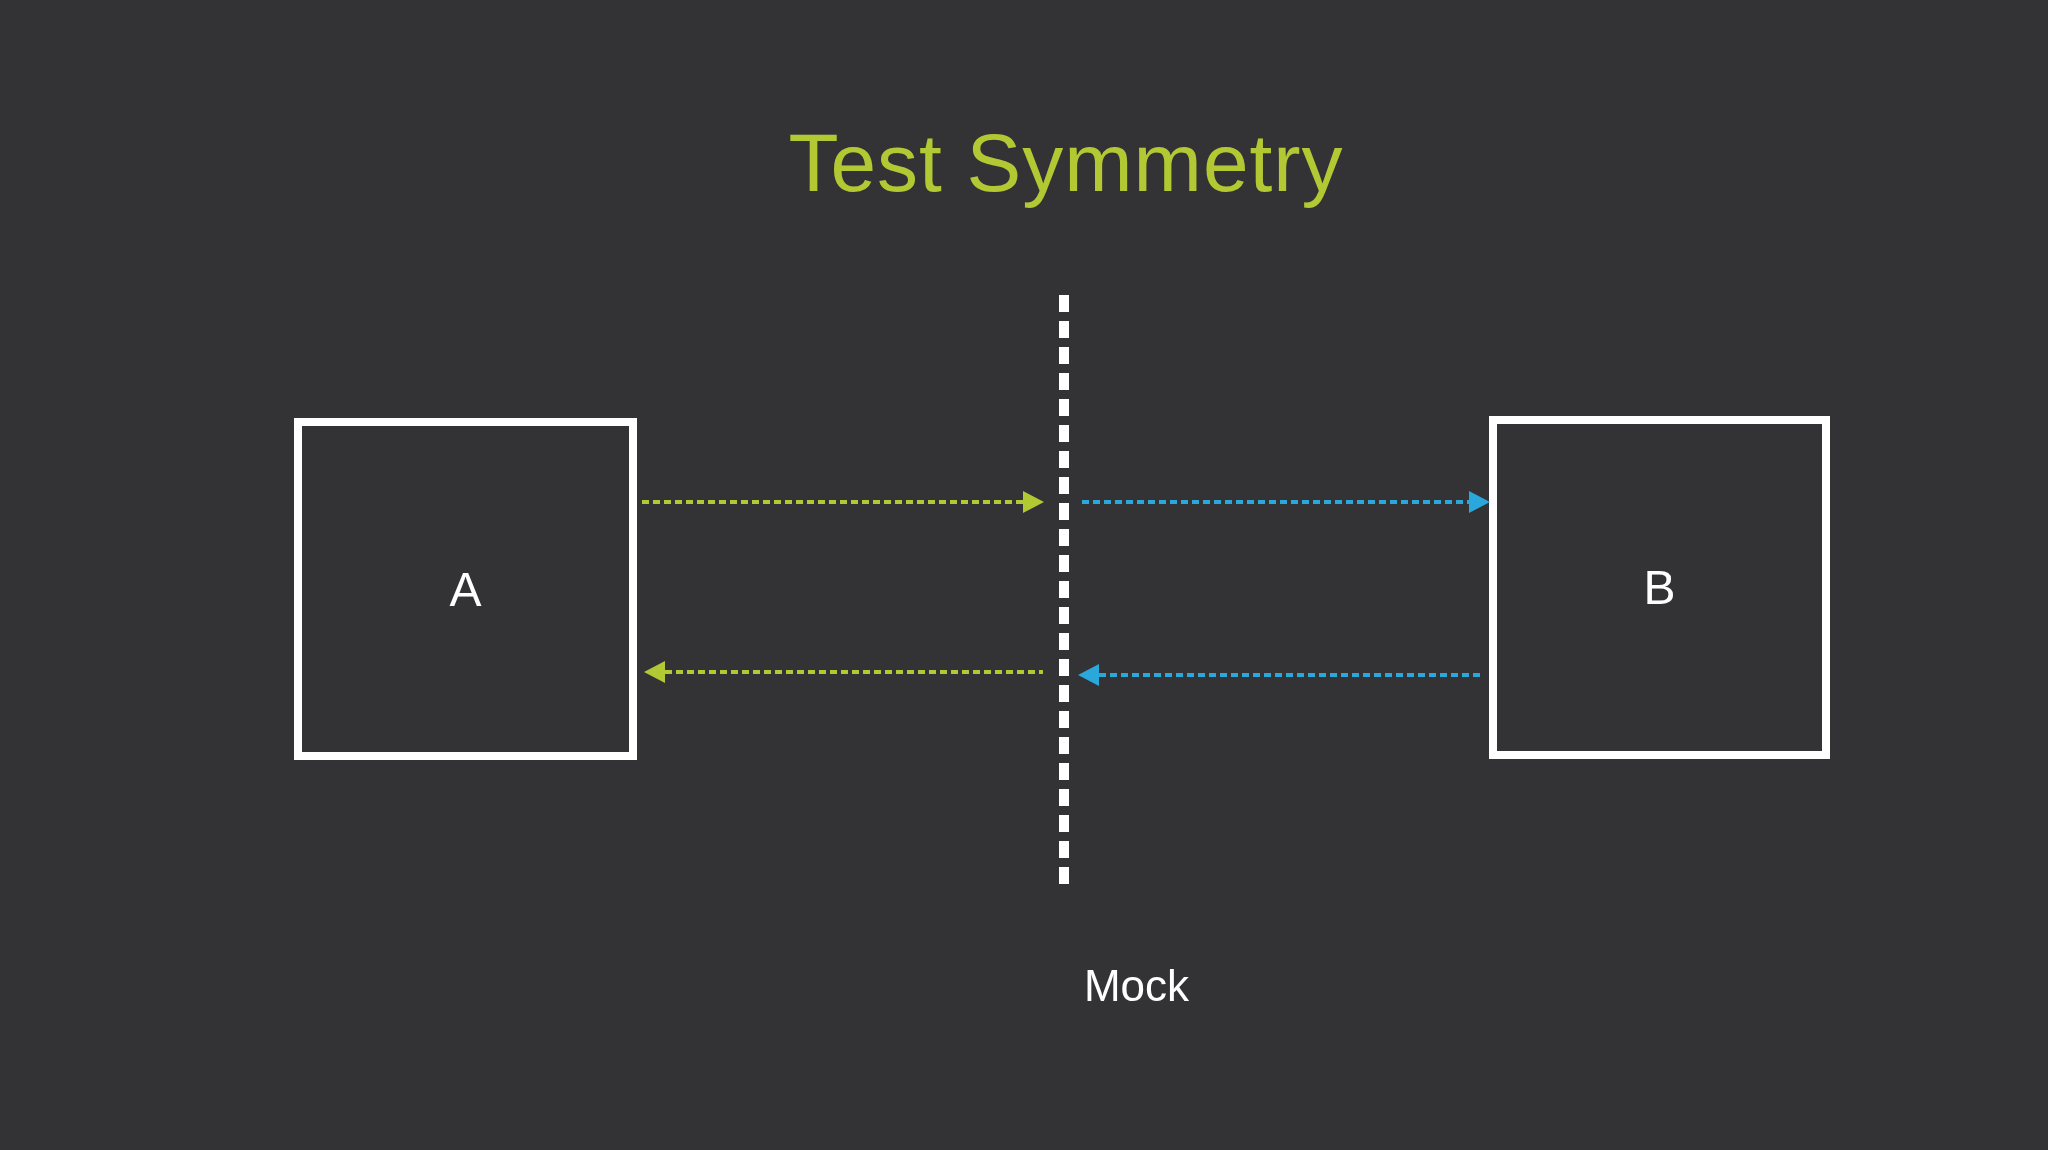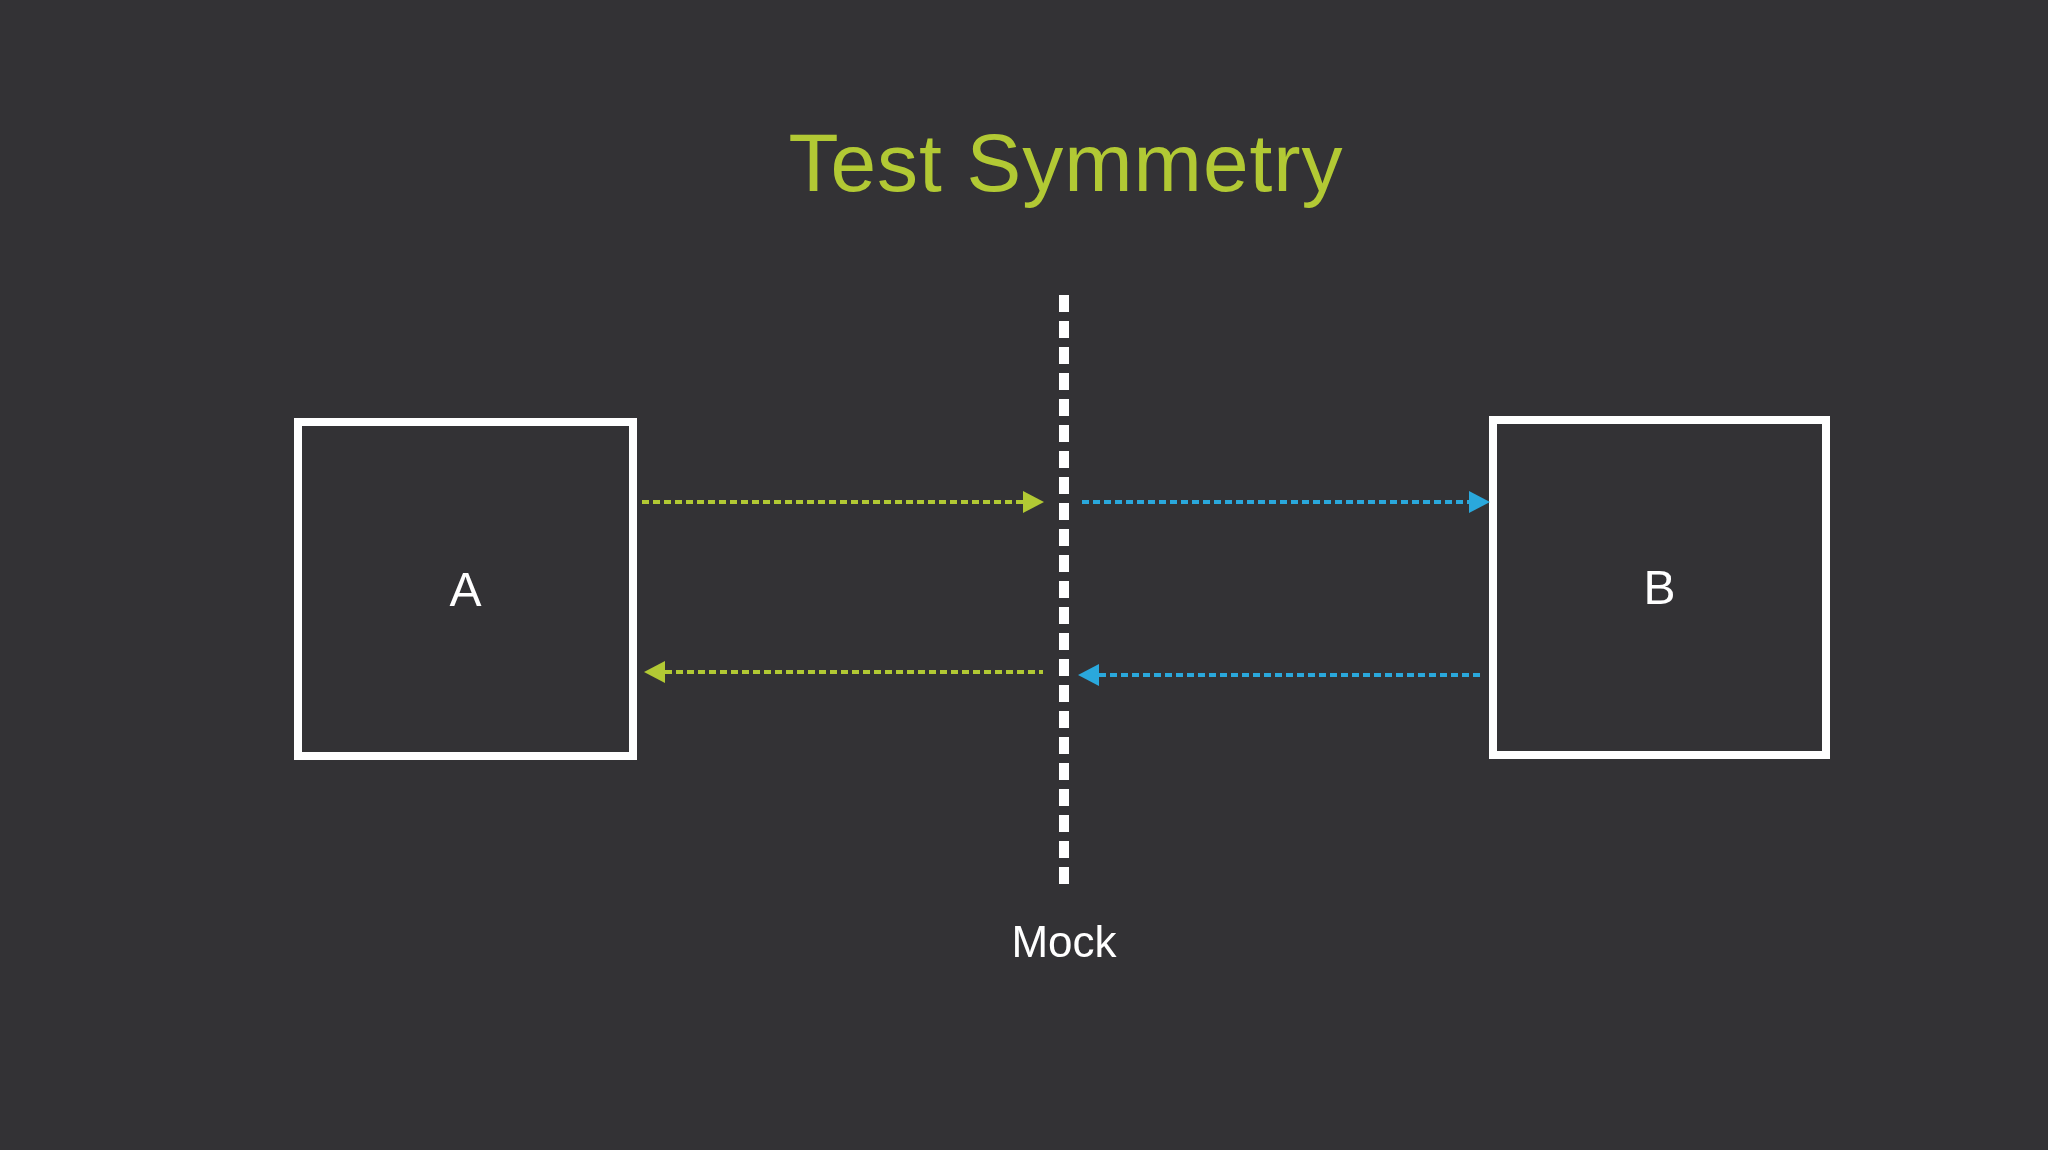"Mock" .mock-label { text-align: center -> right; top: 875px -> 919px }
